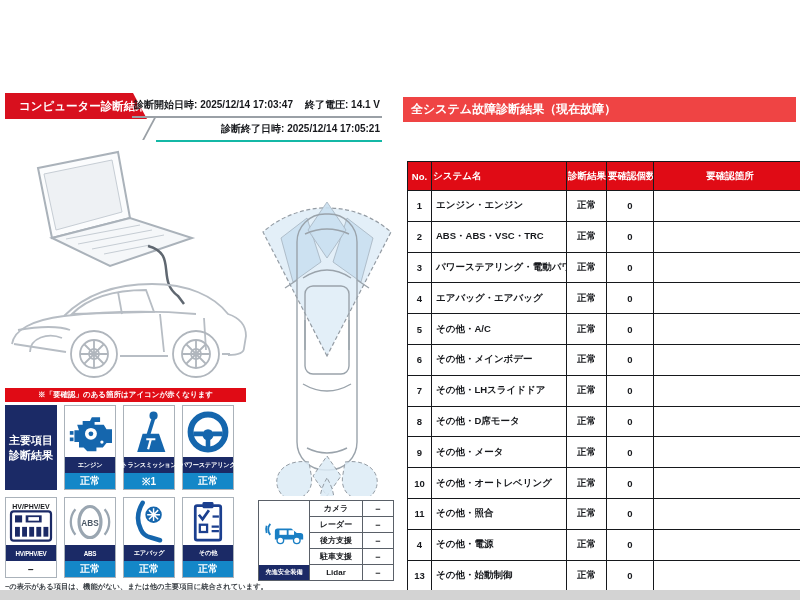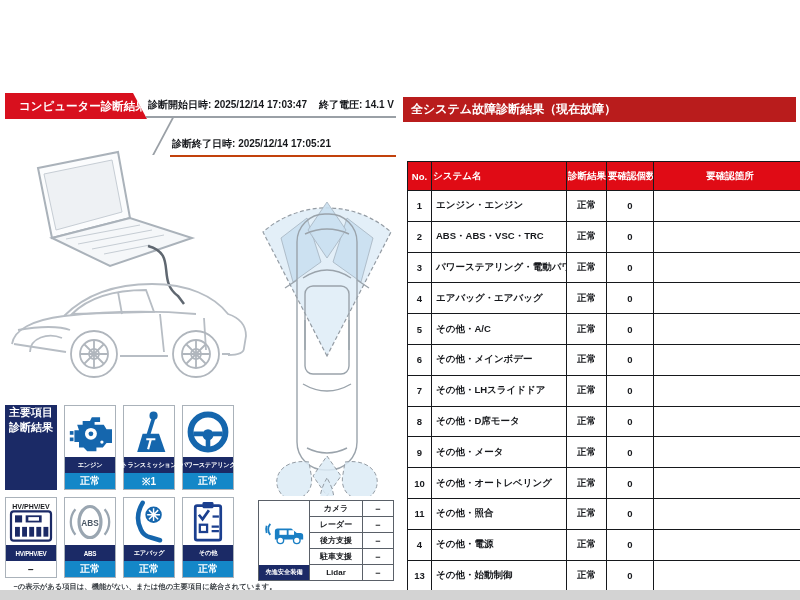"診断開始日時: 2025/12/14 17:03:47" .info { left: 146px -> 132px; text-align: none -> right }
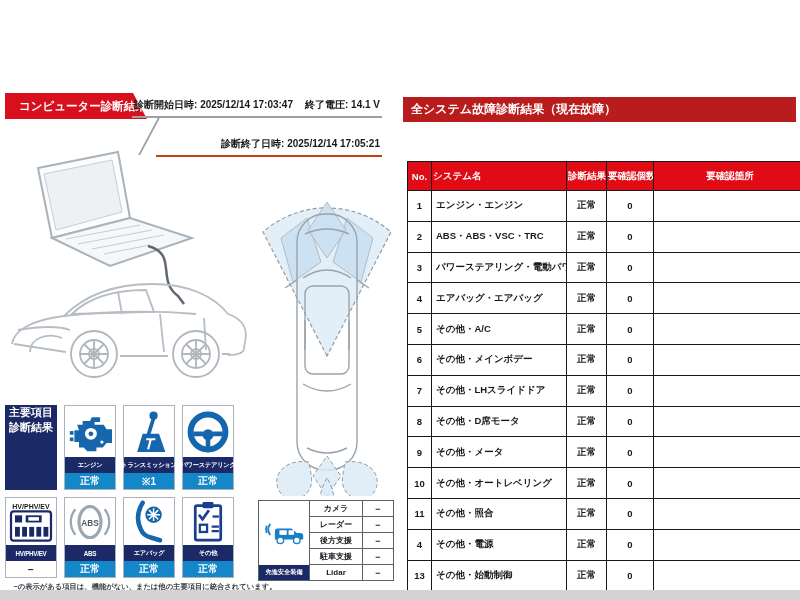"全システム故障診断結果（現在故障）" .right-banner { background: #b91c1c -> #ef4444 }
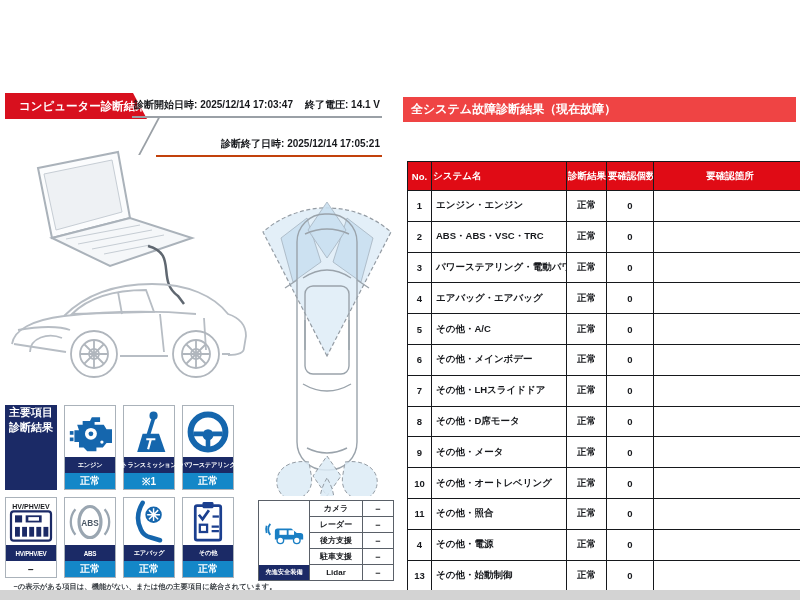"診断終了日時: 2025/12/14 17:05:21" .info-line2 { border-bottom: 2px solid #c2410c -> 2px solid #14b8a6; padding: 19px 2px 4px 2px -> 4px 2px 4px 2px }
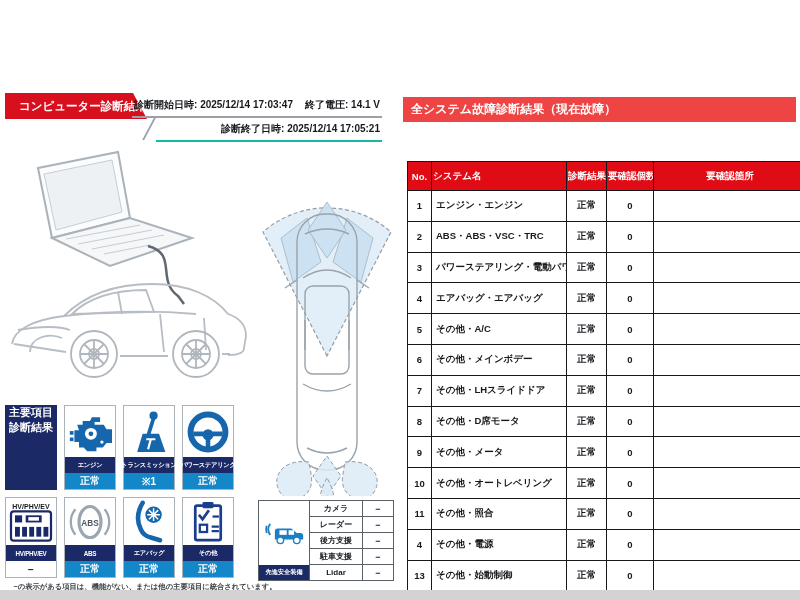"※「要確認」のある箇所はアイコンが赤くなります" div.note-bar { html: none -> <div>※「要確認」のある箇所はアイコンが赤くなります</div> }
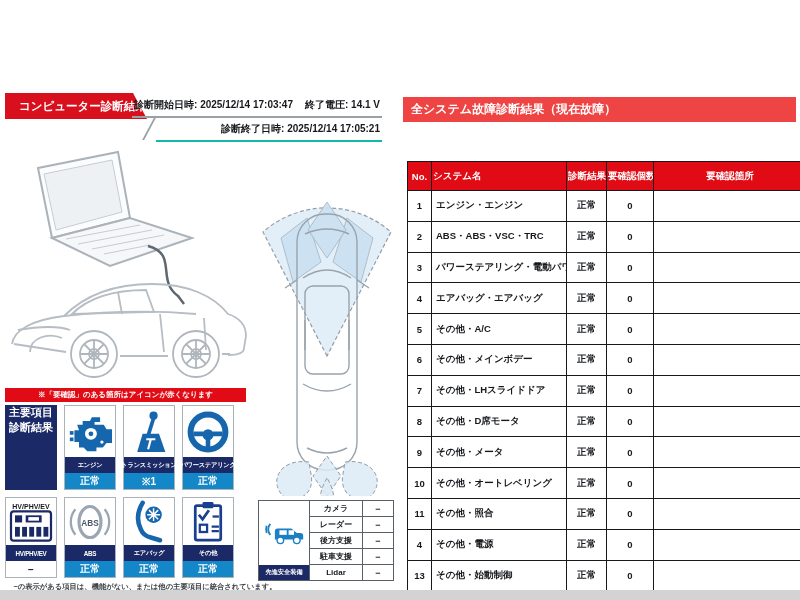"主要項目" .navy-panel { align-items: flex-start -> center }
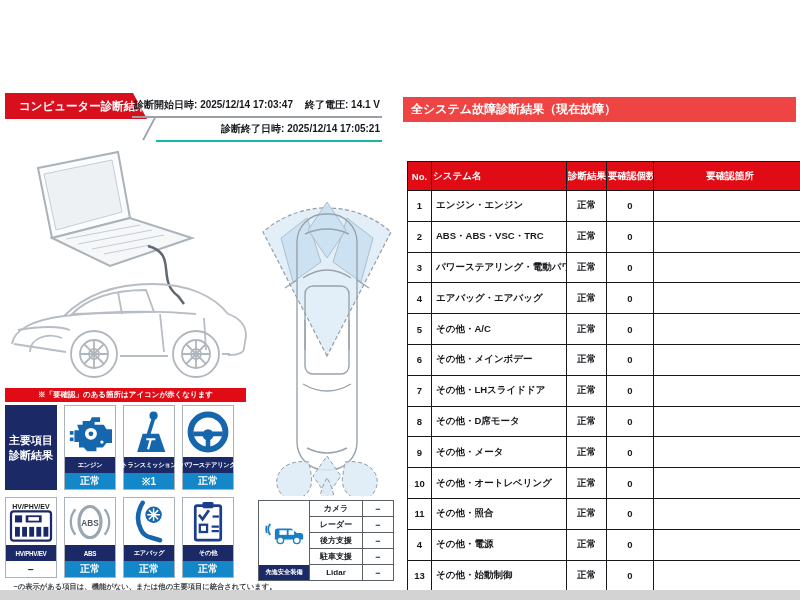"−の表示がある項目は、機能がない、または他の主要項目に統合されています。" .note2 { text-align: center -> none }
